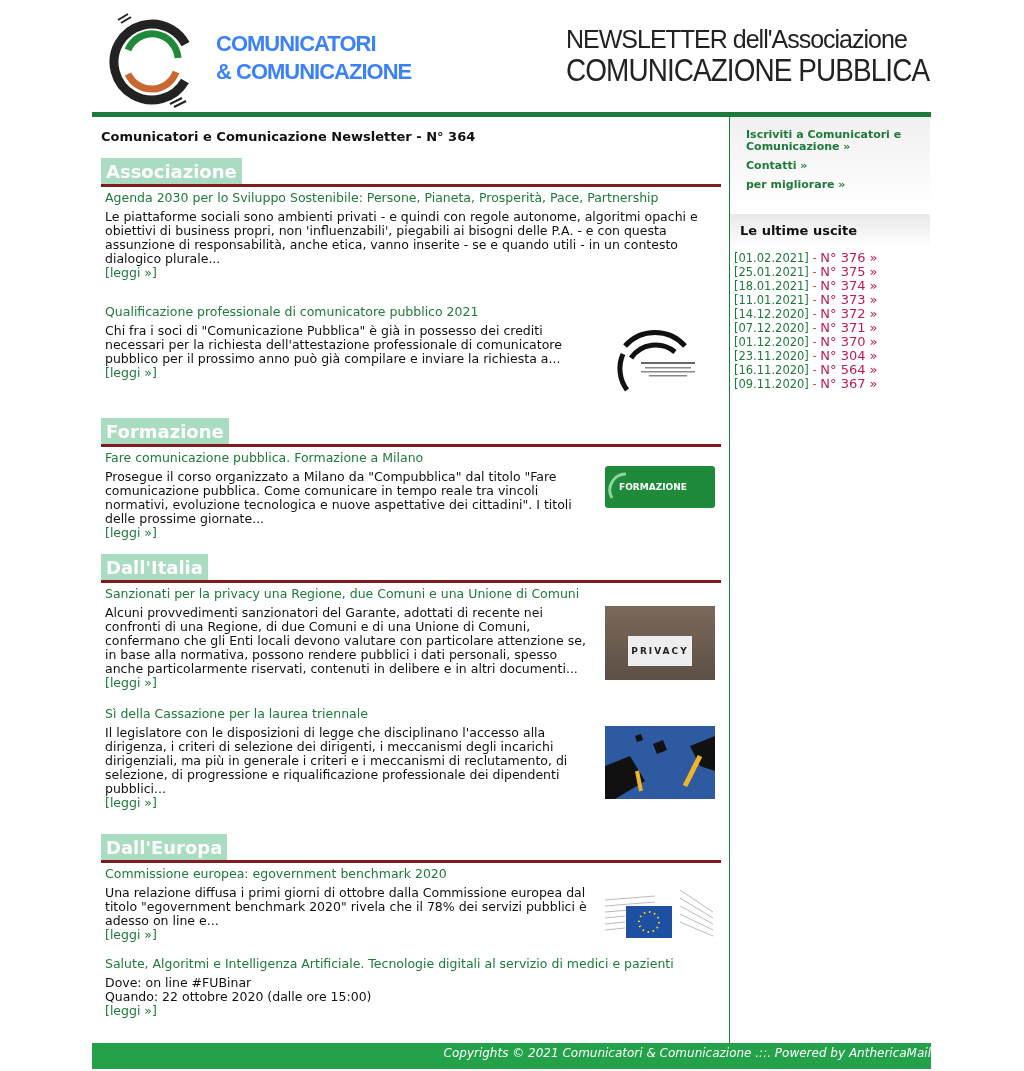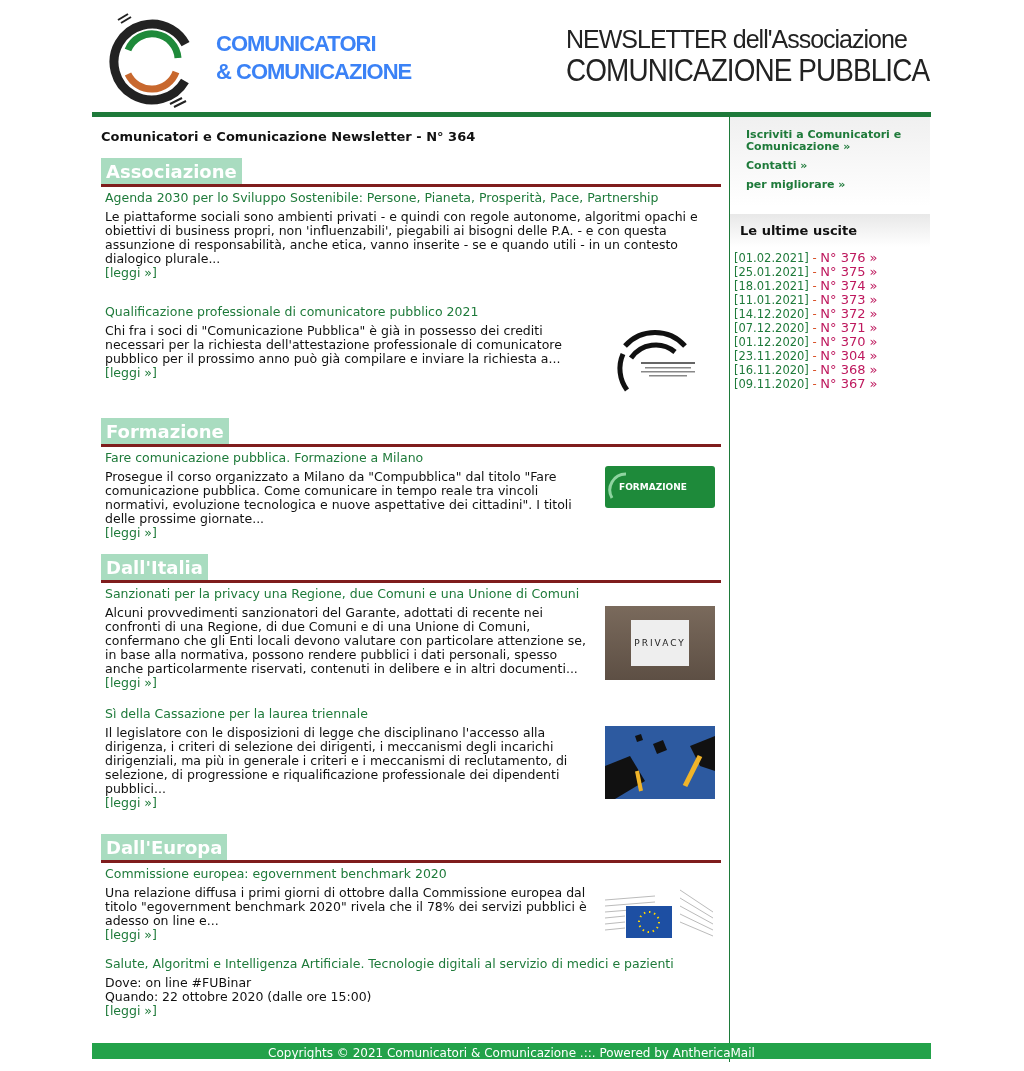"N° 368 »" span.n { text: 368 -> 564 }
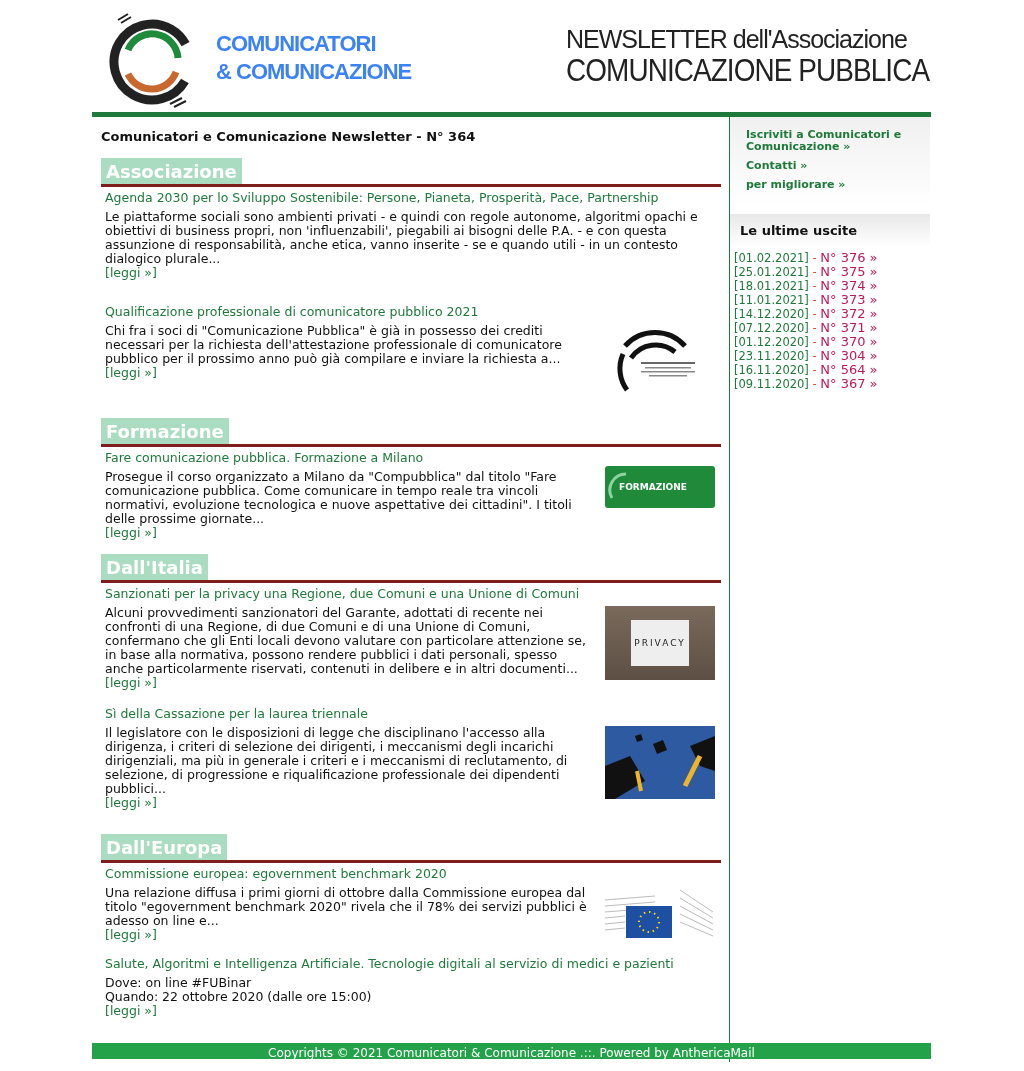"PRIVACY" span { font-weight: normal -> bold; padding: 18px 3px -> 10px 3px }
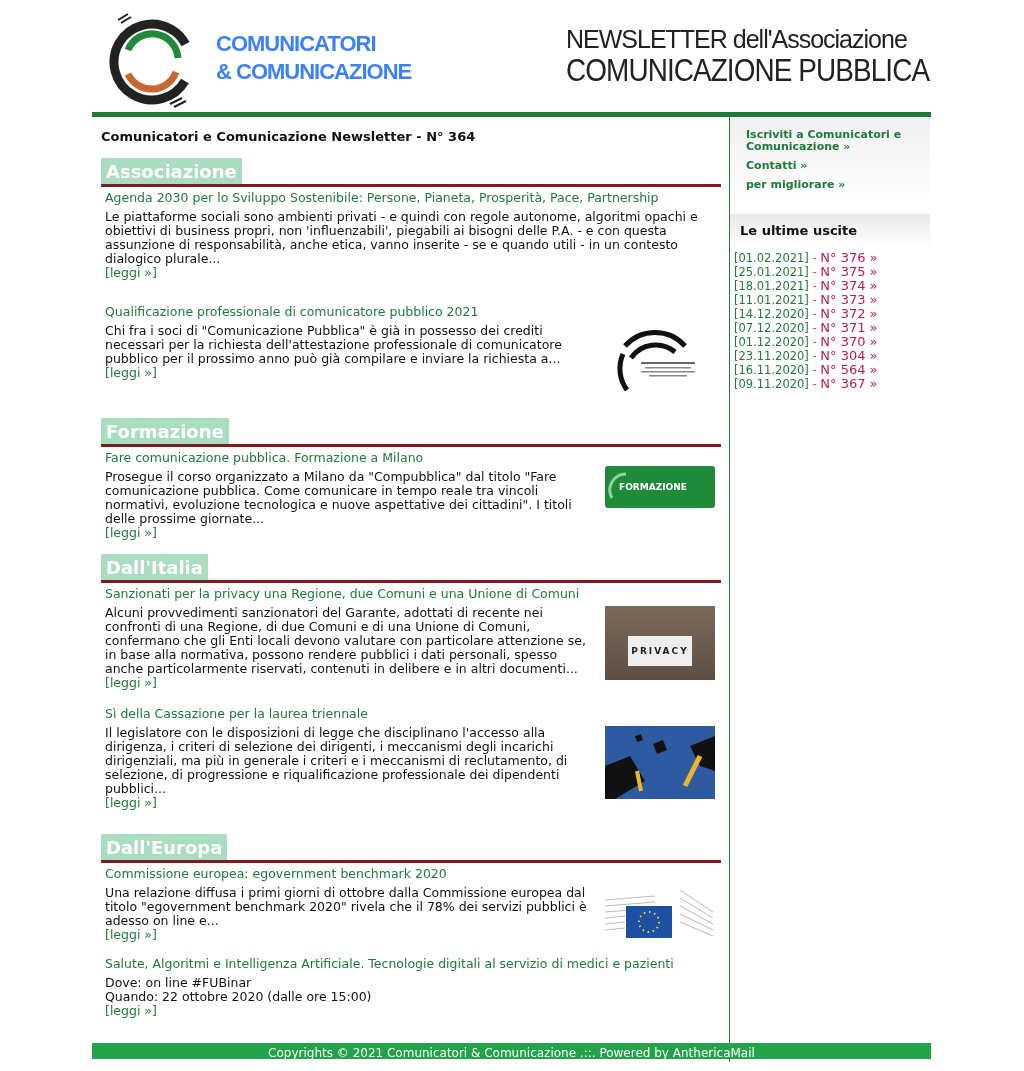"Copyrights © 2021 Comunicatori &" .footer { font-style: none -> italic; height: 16px -> 26px; text-align: center -> right }
